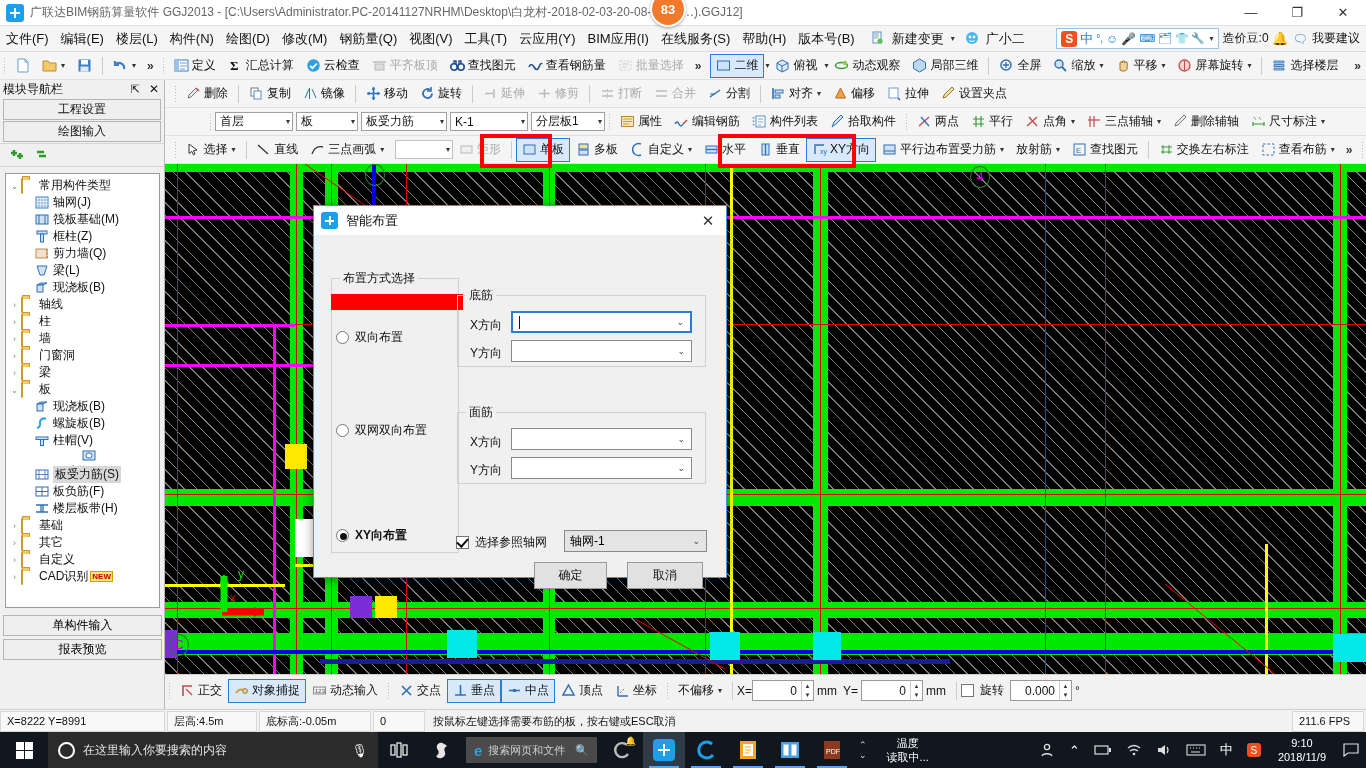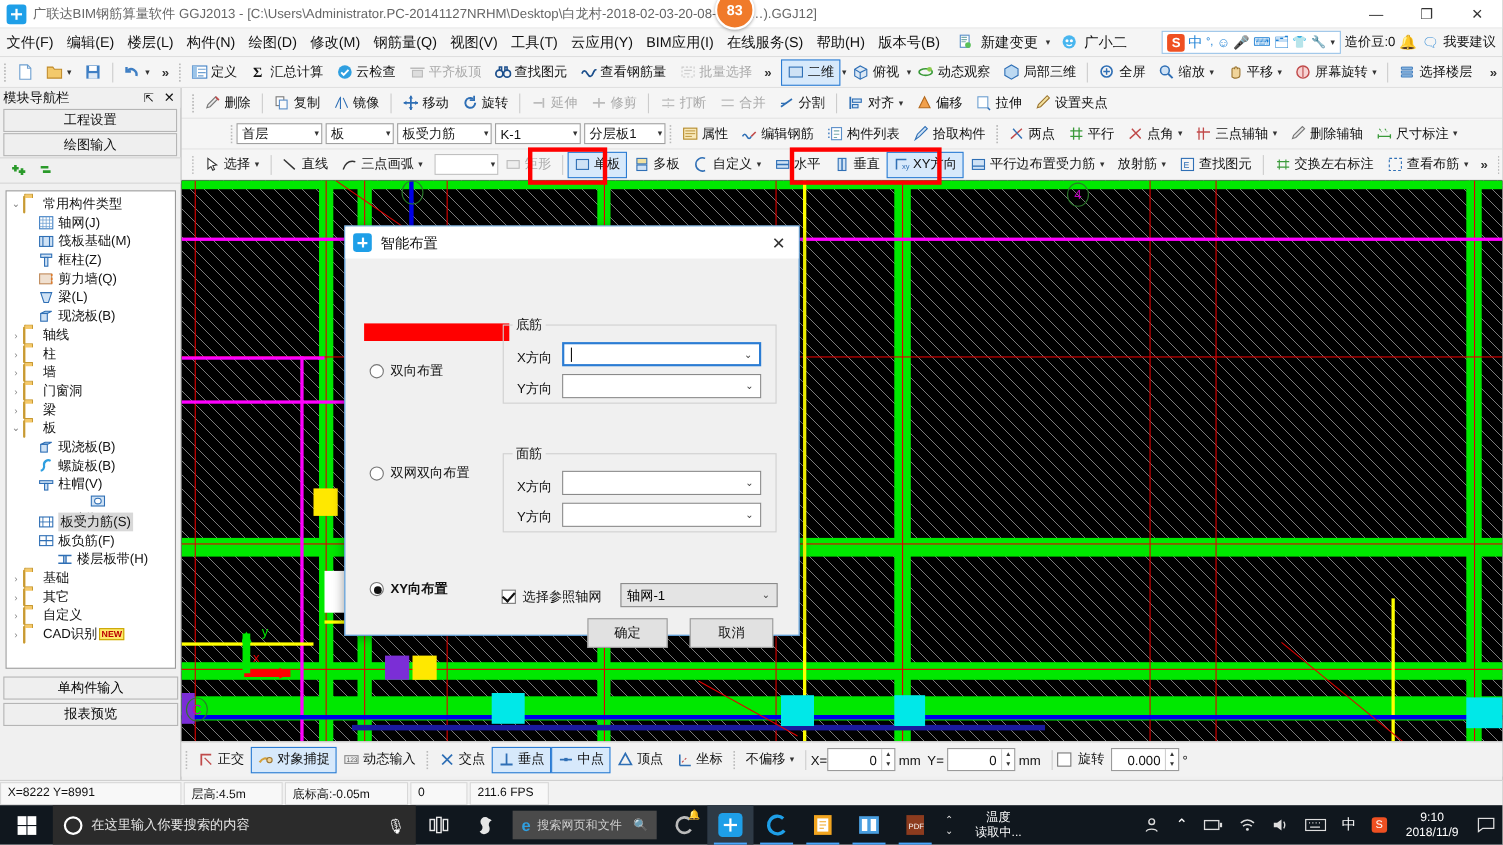"布置方式选择" div.group { html: none -> <div> <span>布置方式选择</span> </div> }
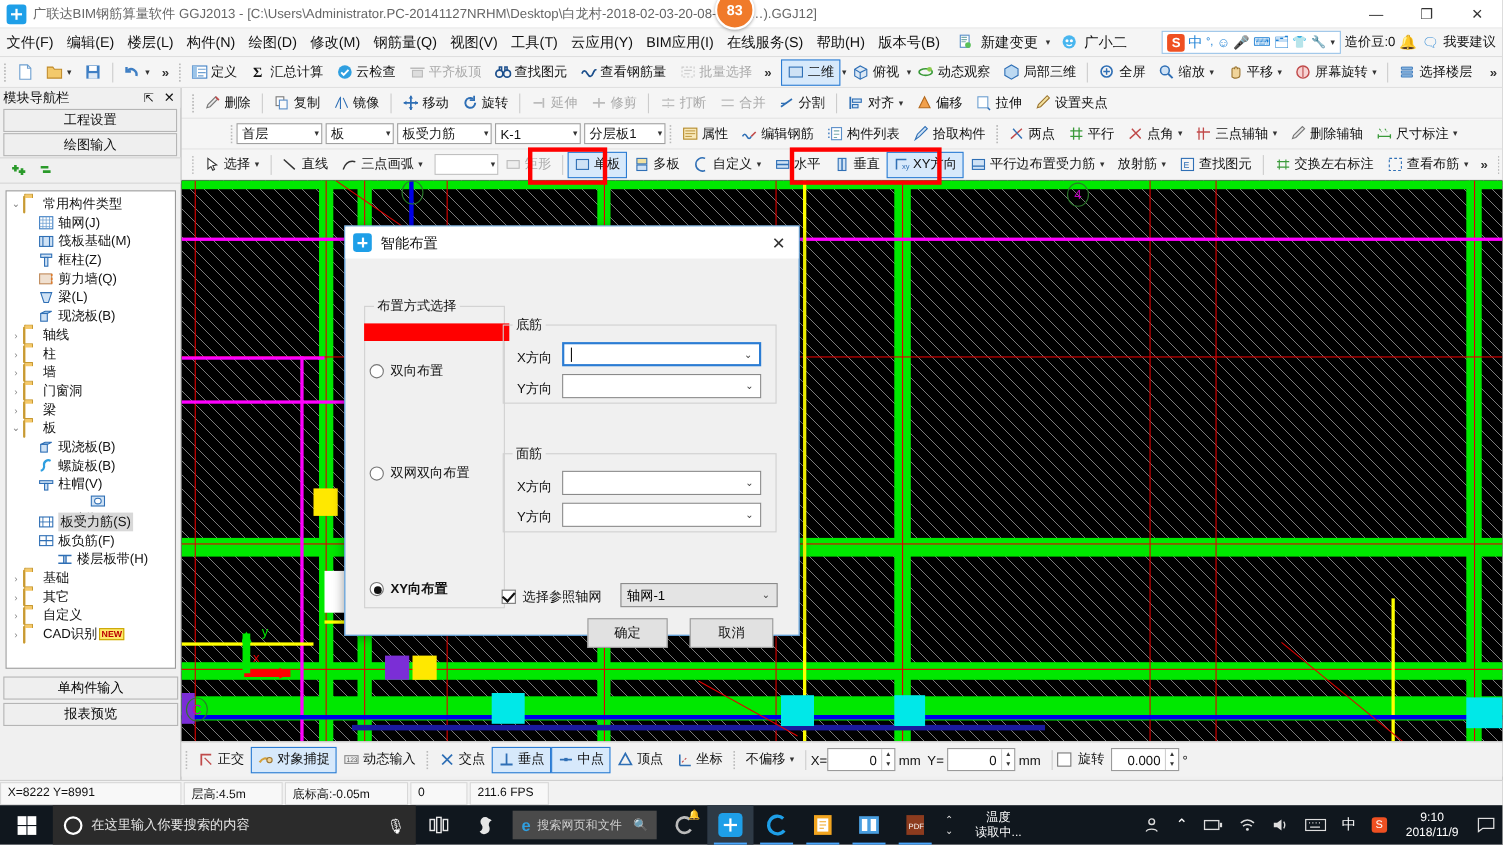"楼层板带(H)" div.tnode { margin-left: 17px -> none }
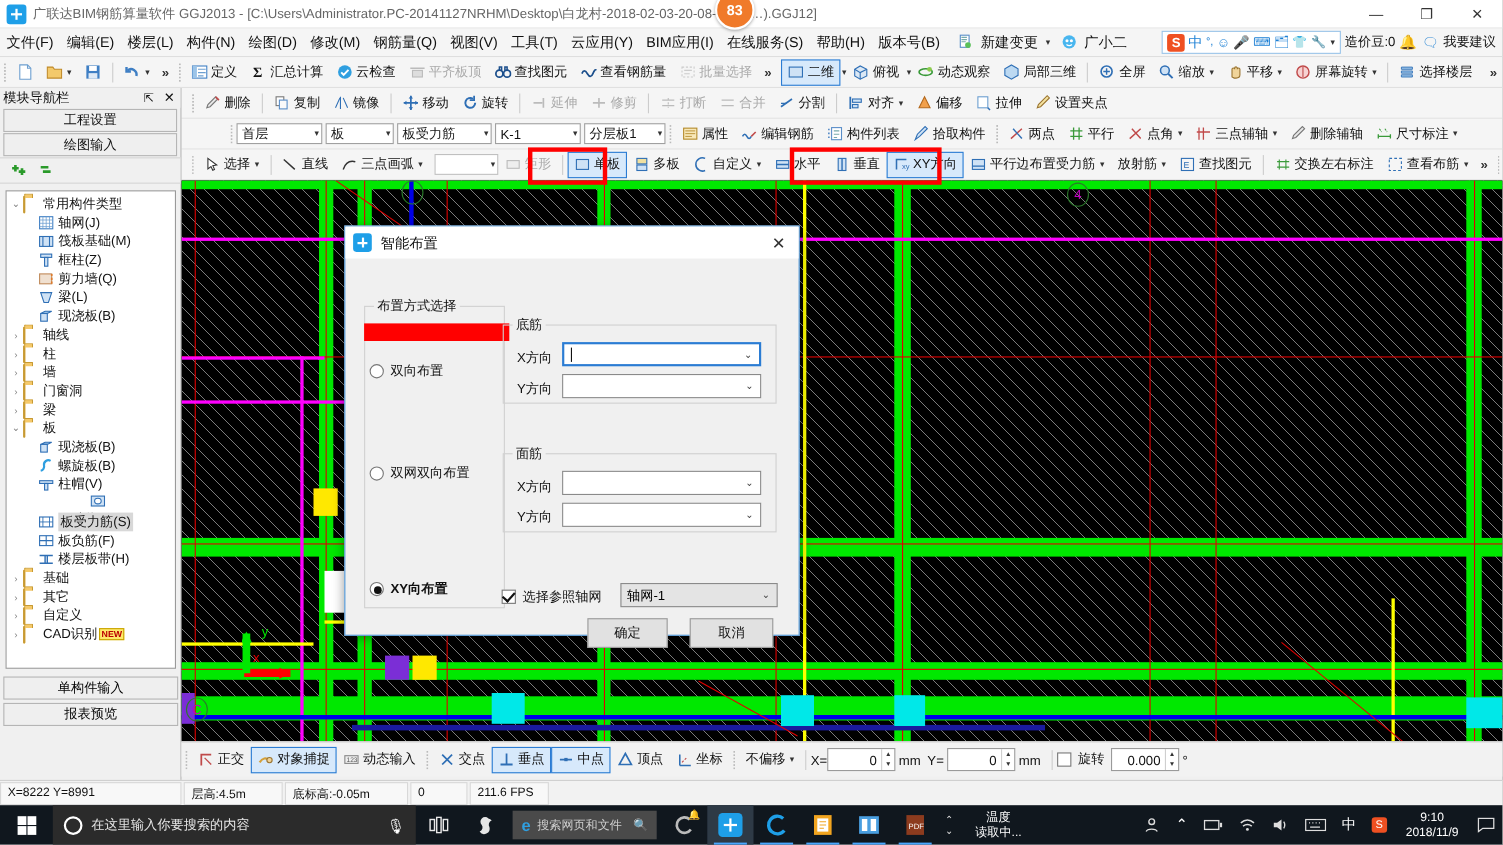"按鼠标左键选择需要布筋的板，按右键或ESC取消" div.sfield { html: none -> <div>按鼠标左键选择需要布筋的板，按右键或ESC取消</div> }
